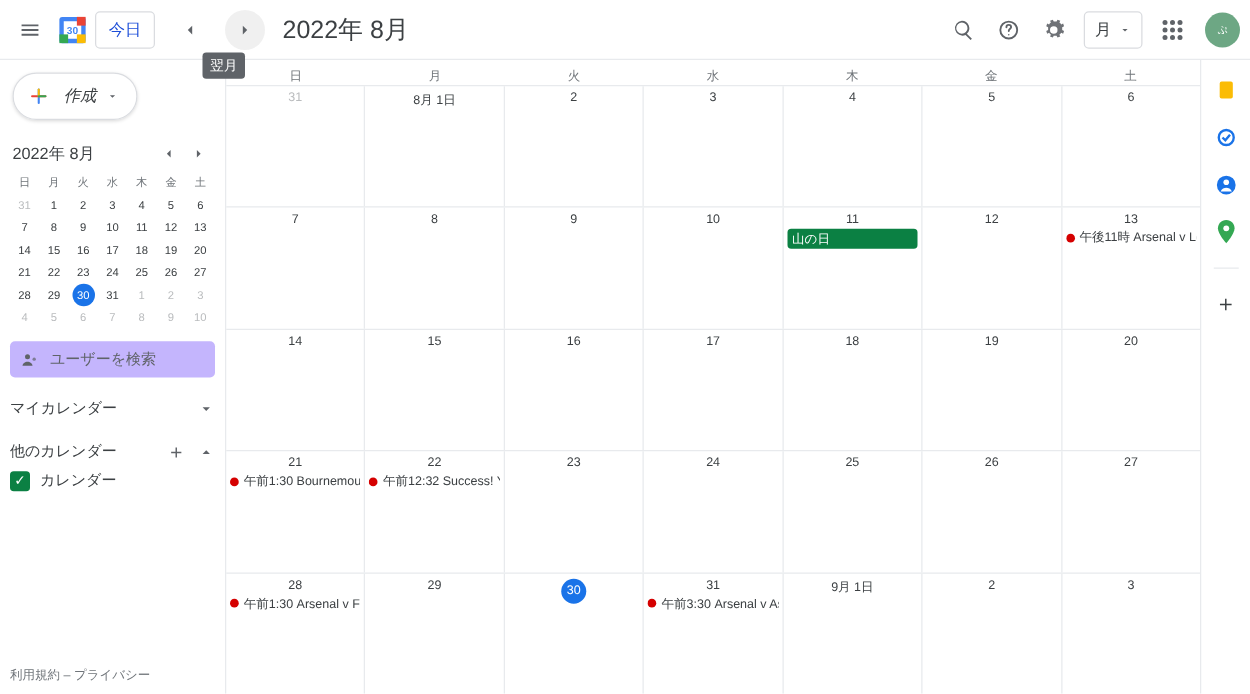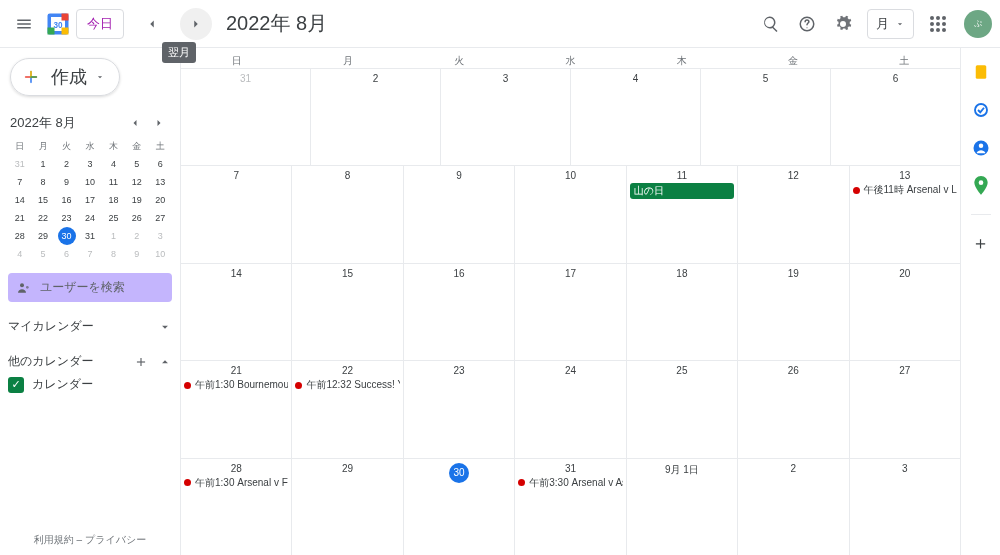"今日" .today-btn { color: #a21caf -> #1d4ed8 }
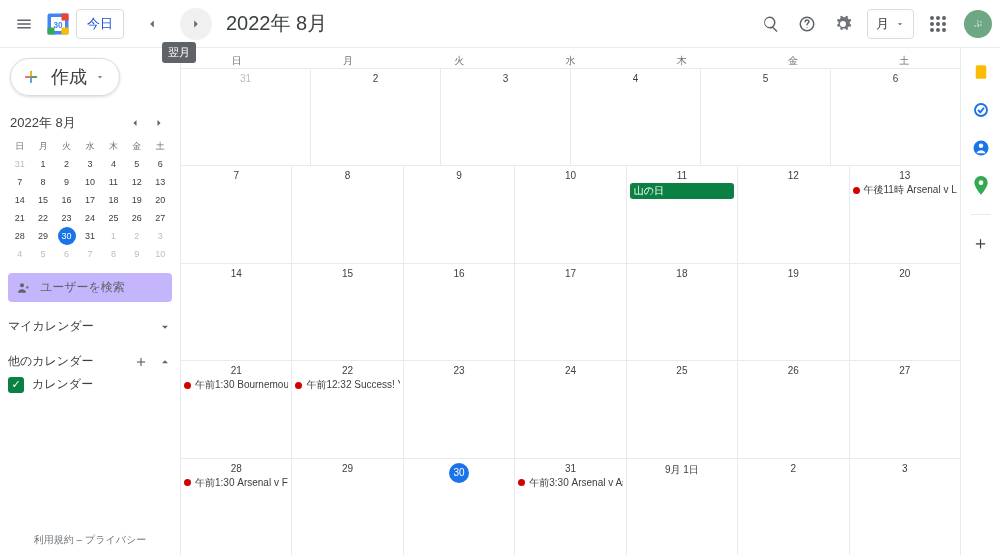"作成" .create-btn { font-size: 18px -> 13px; font-style: none -> italic }
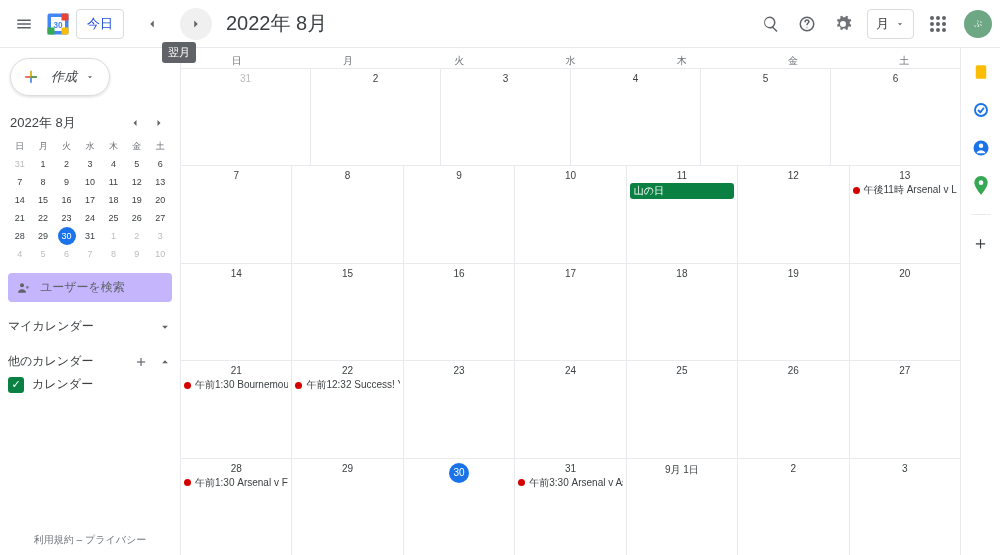"8月 1日" div.day { html: none -> <div> <div>8月 1日</div> </div> }
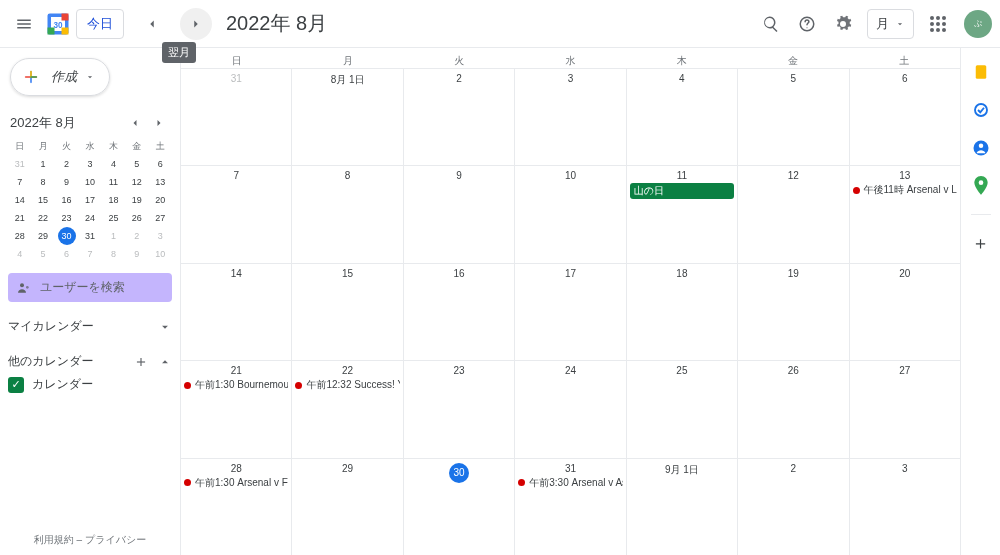"利用規約 – プライバシー" .sidebar-footer { text-align: center -> none }
